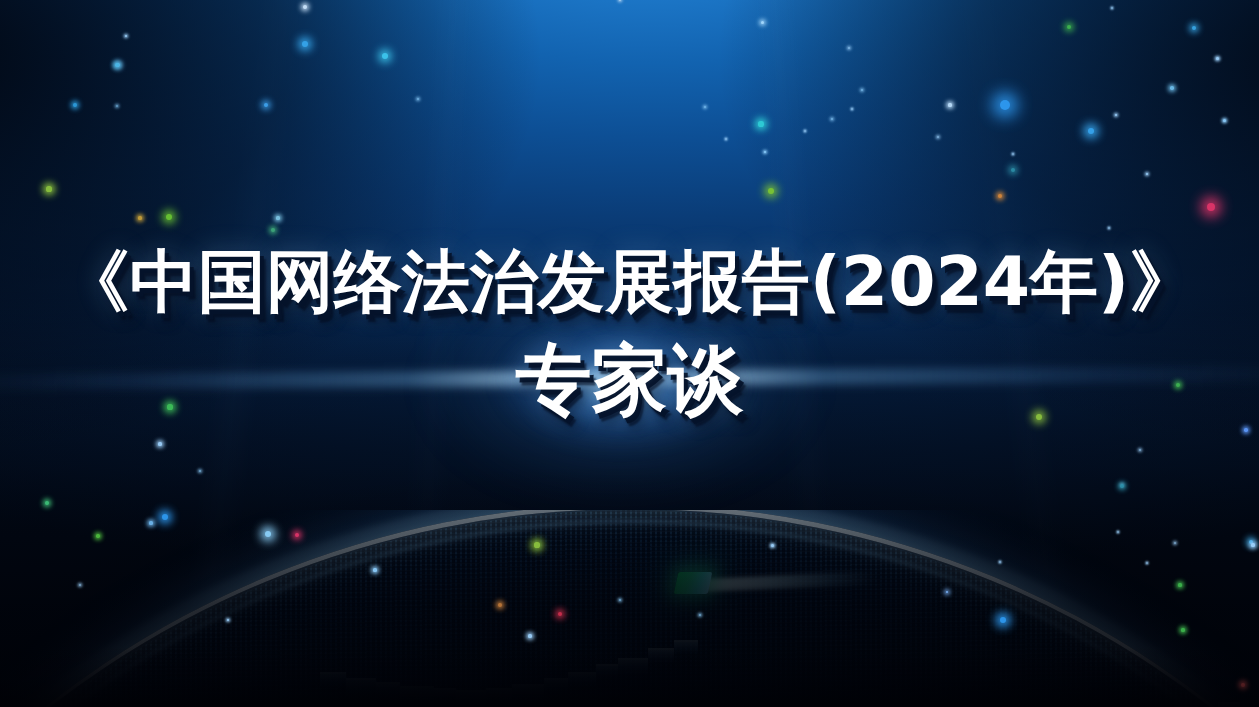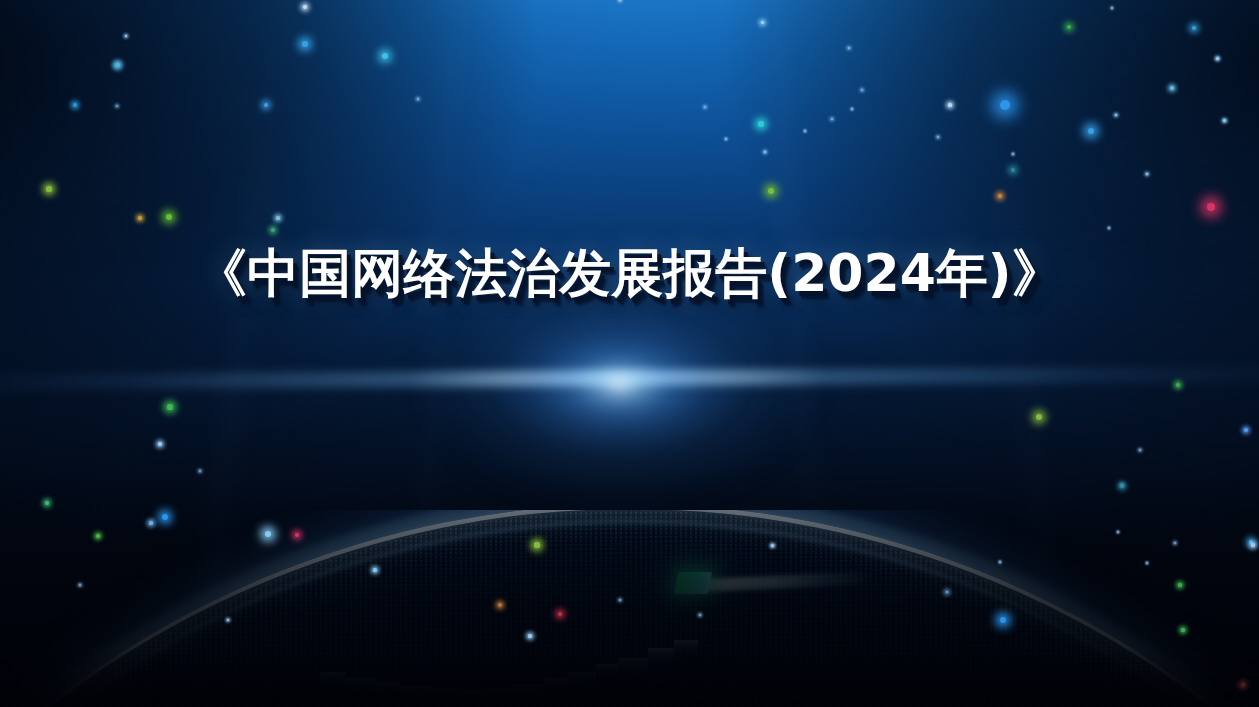"《中国网络法治发展报告(2024年)》" .title-line-1 { font-size: 52px -> 68px }
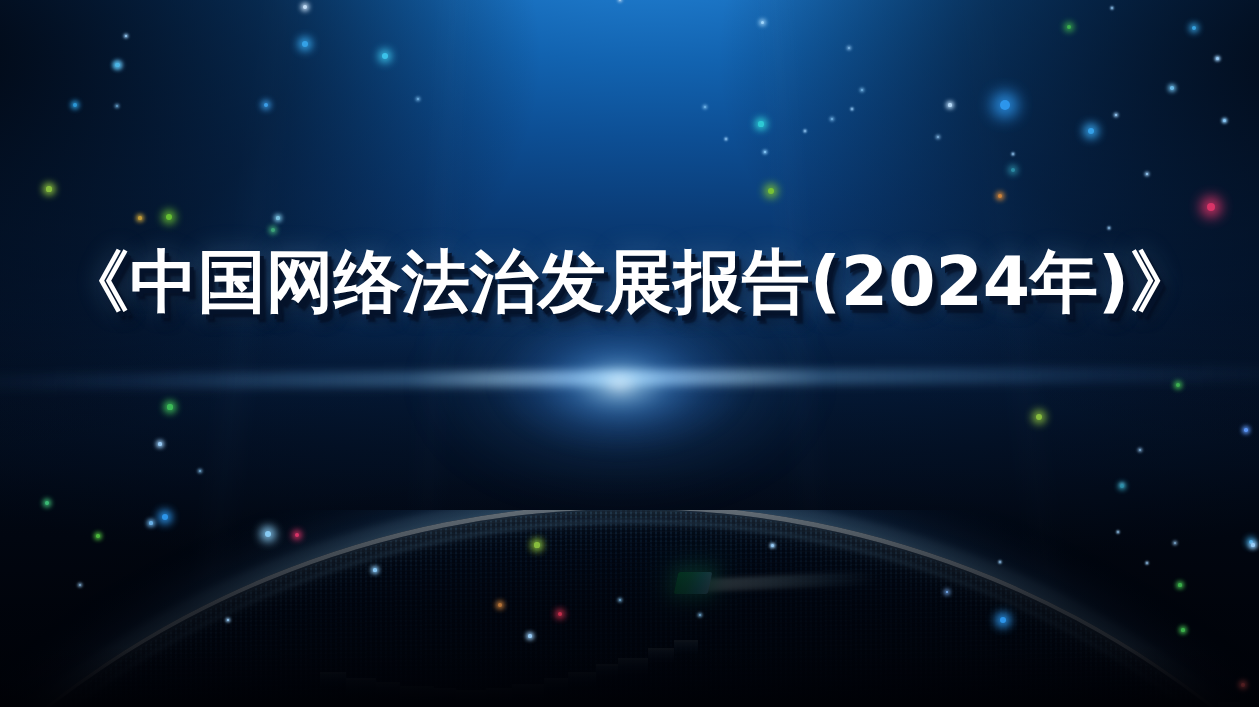"专家谈" div.title-line { html: none -> <div>专家谈</div> }
